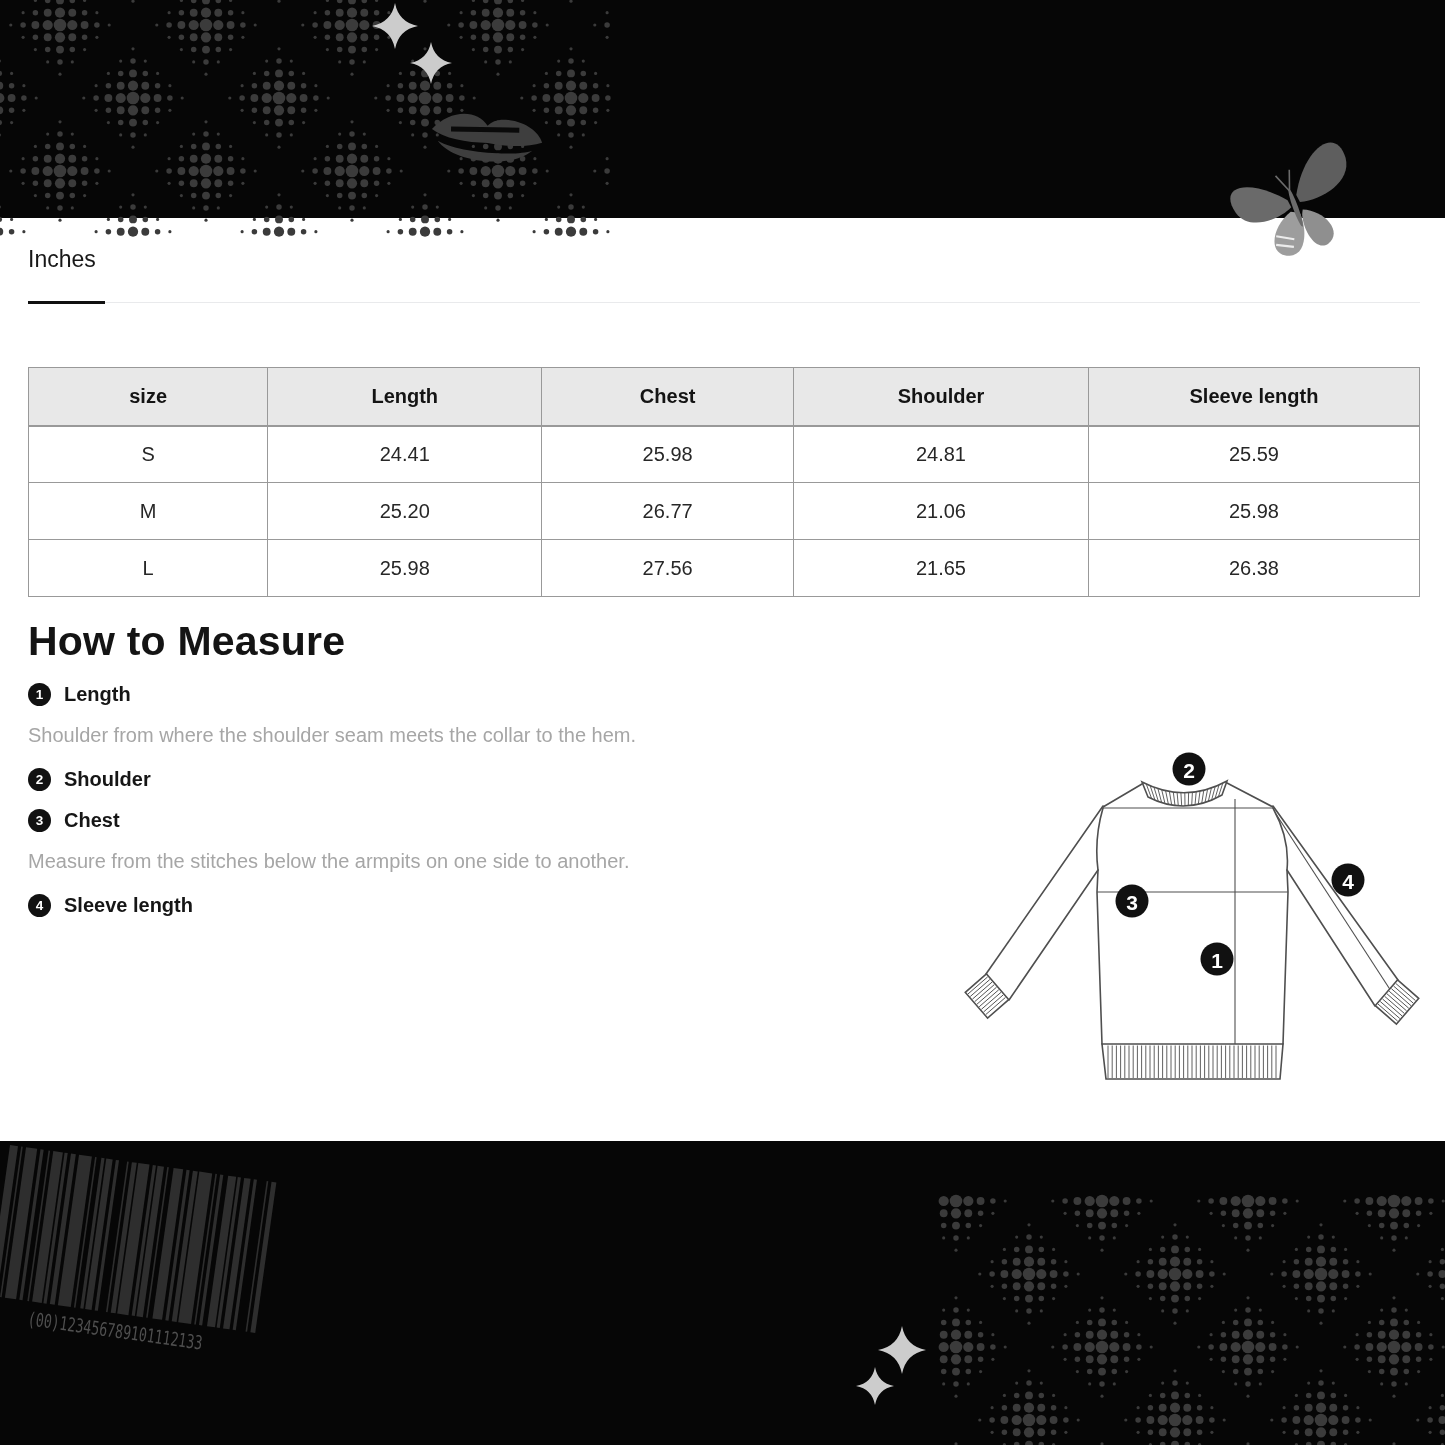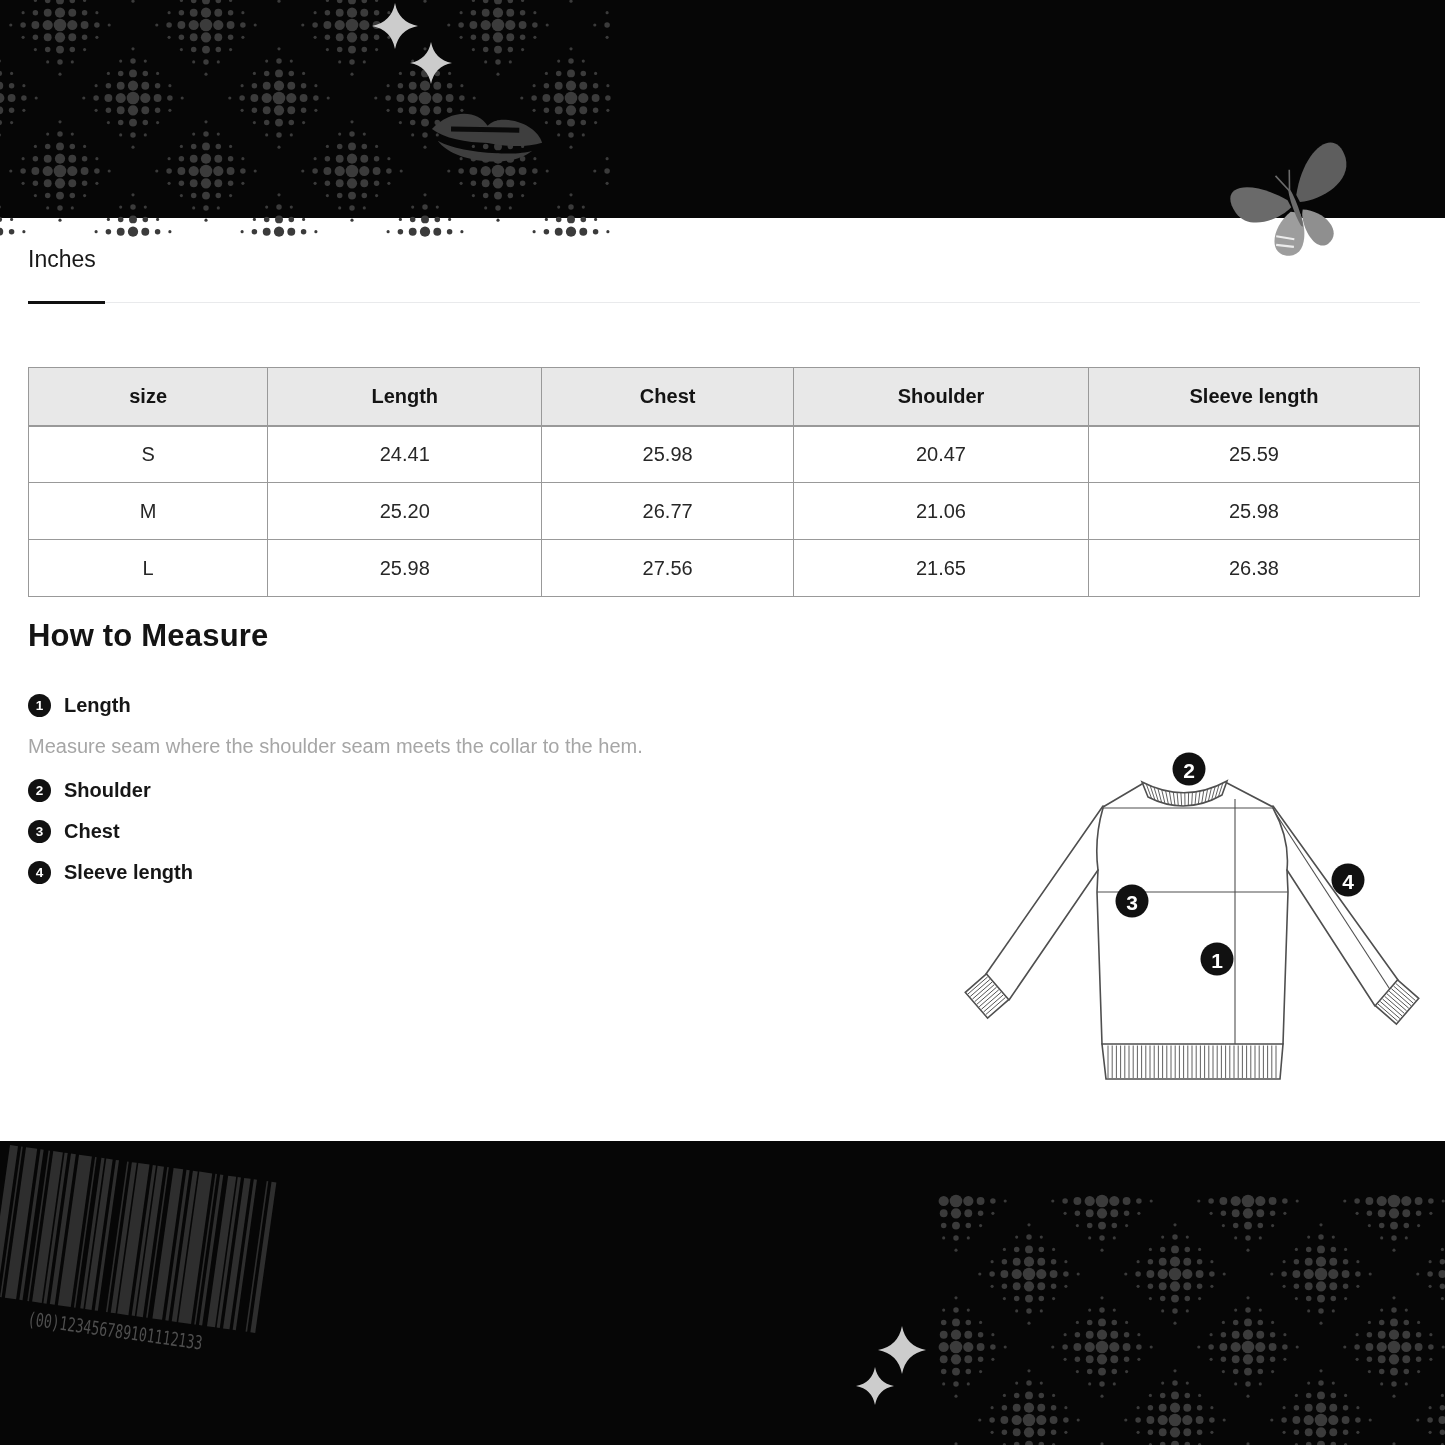"20.47" td { text: 20.47 -> 24.81 }
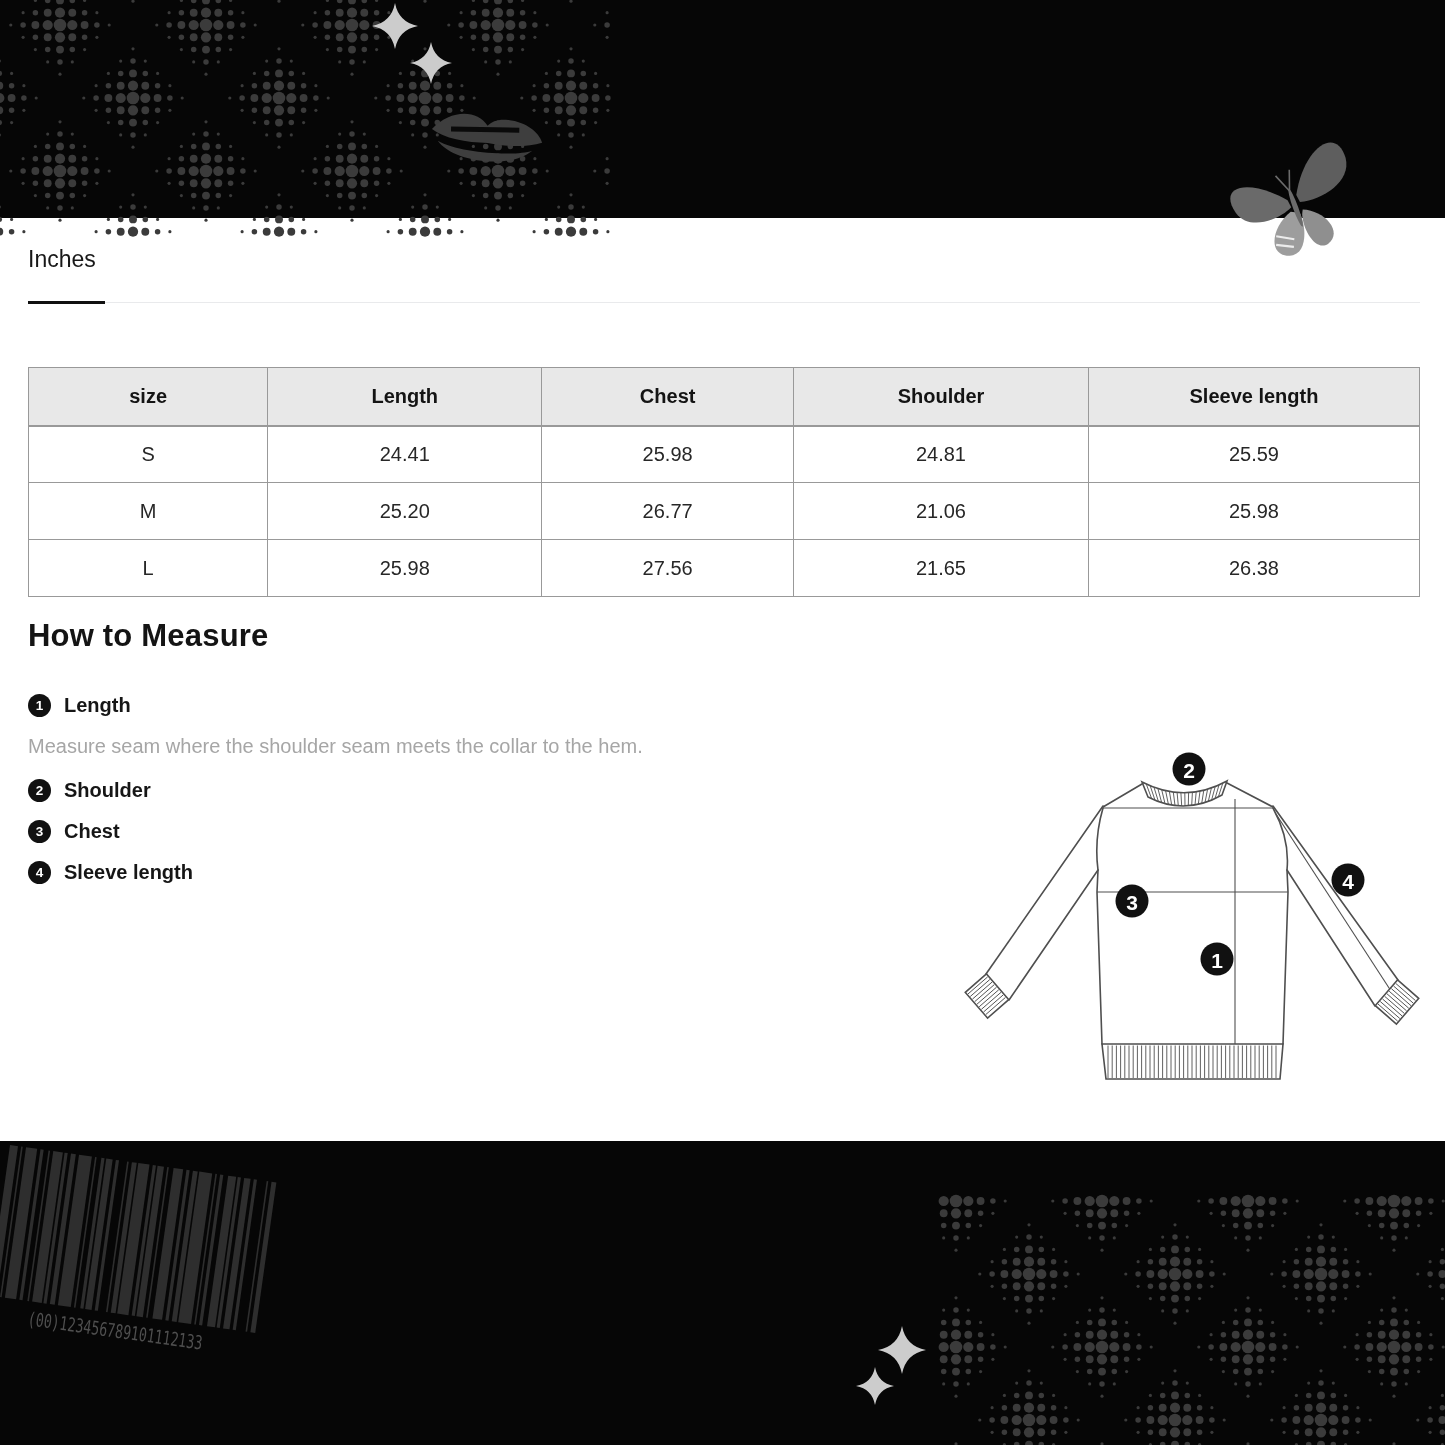"How to Measure" .howto h2 { font-size: 31px -> 41px; margin-bottom: 40px -> 18px }
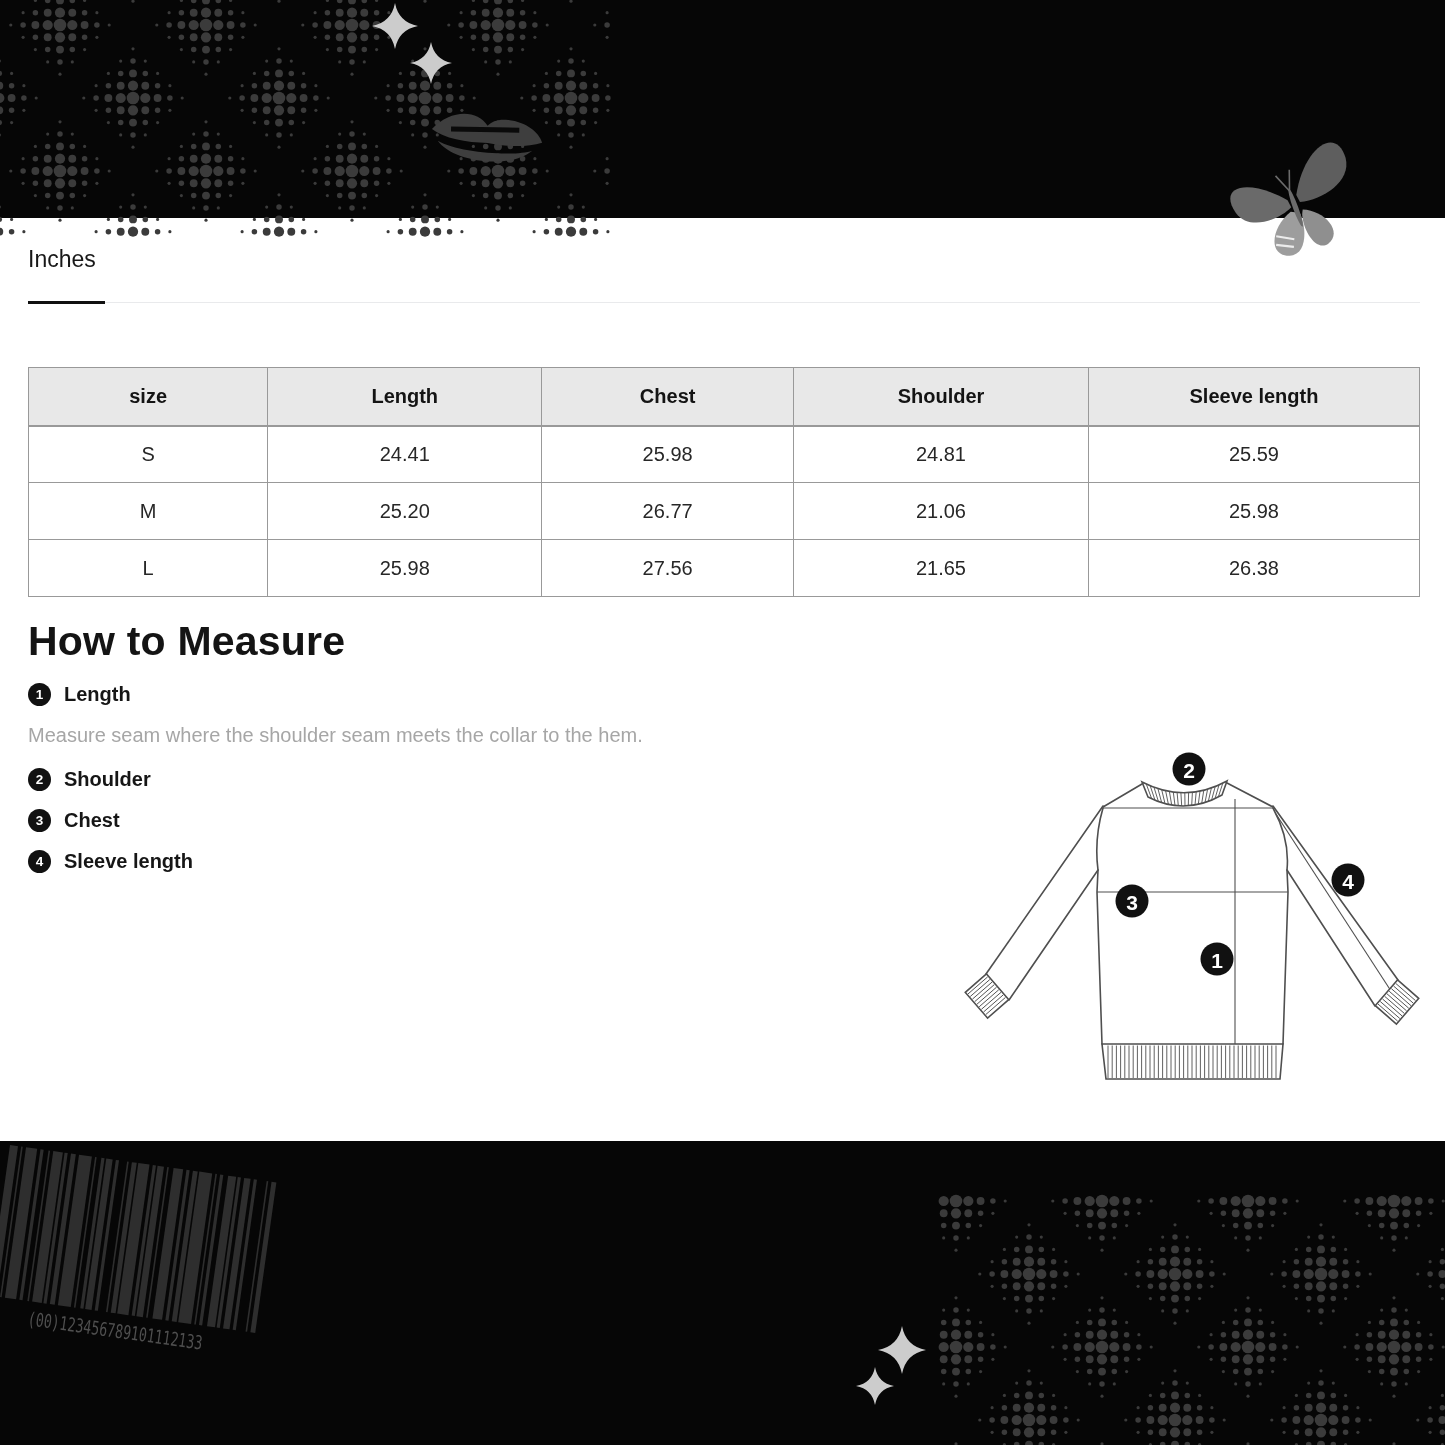"Measure seam where the shoulder" p.step-desc { text: Measure seam -> Shoulder from }
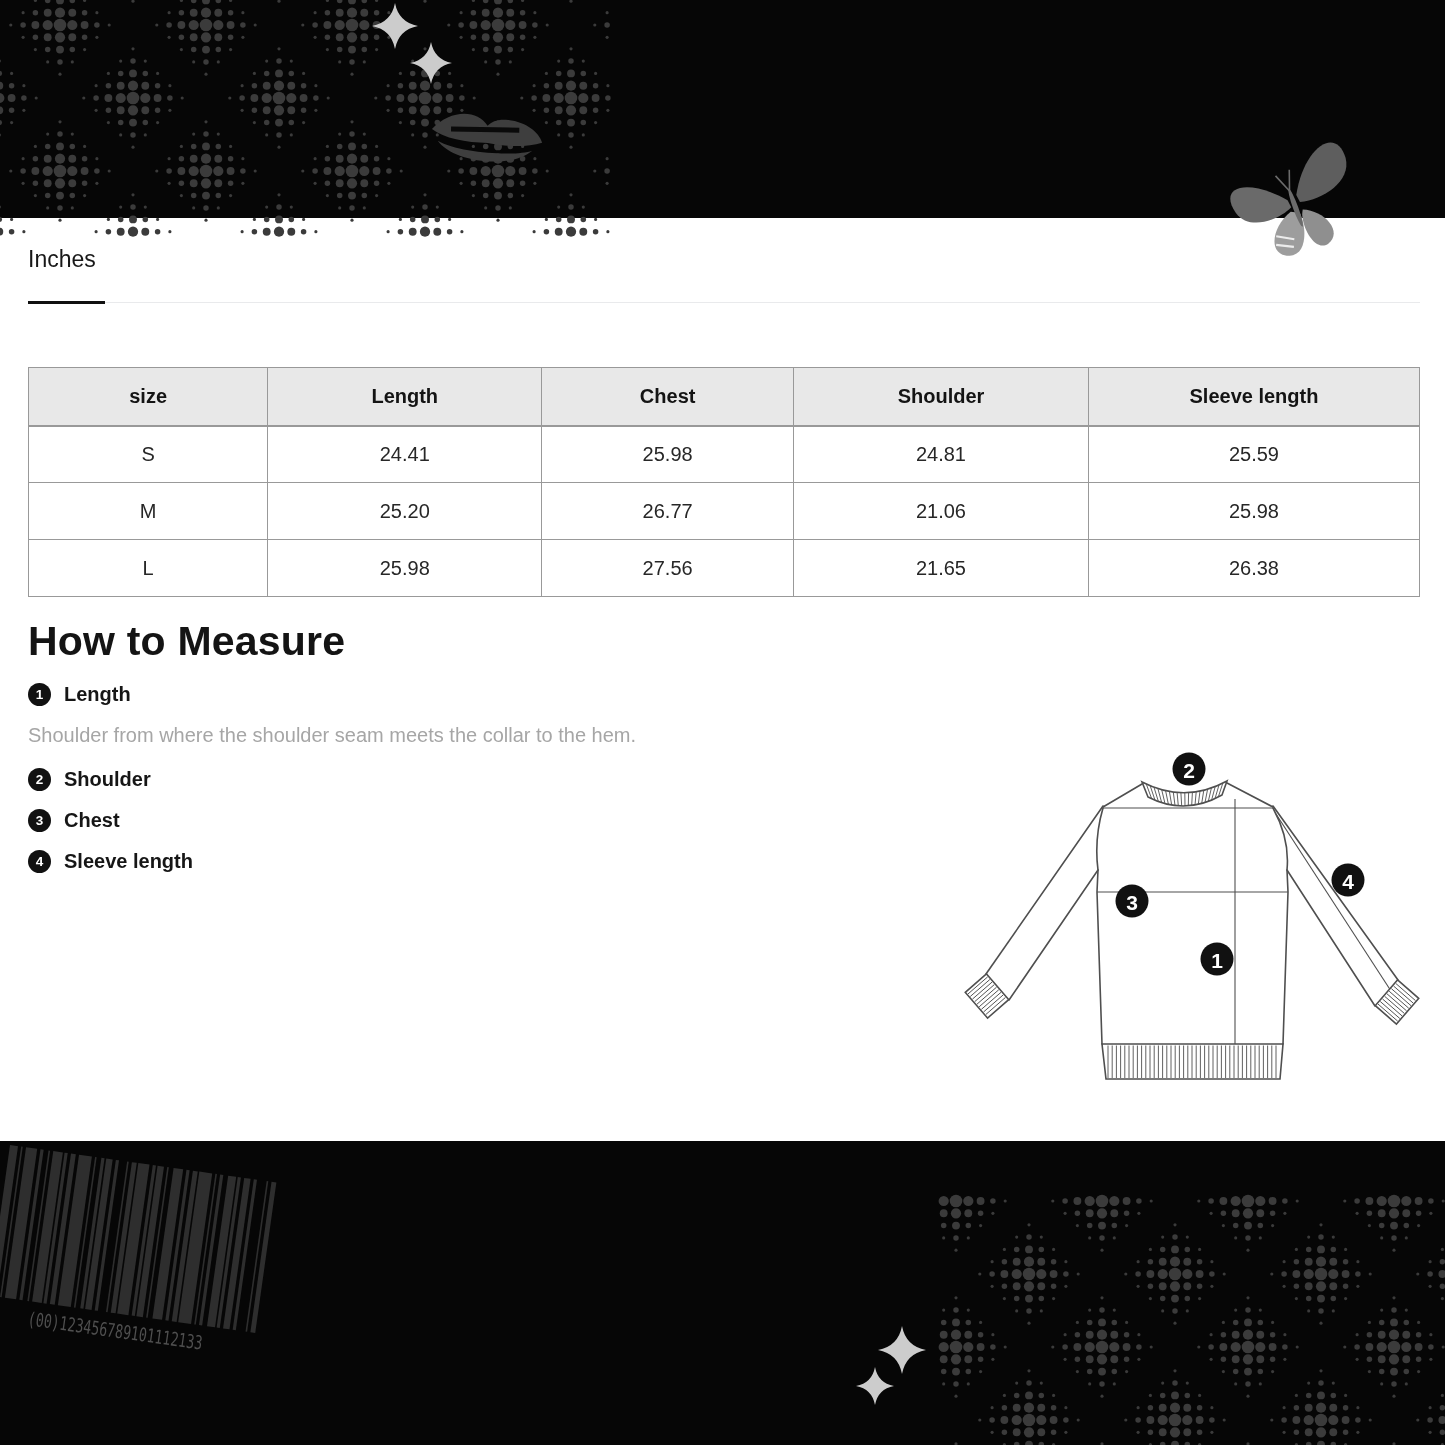"Measure from the stitches below" p.step-desc { html: none -> <p>Measure from the stitches below the armpits on one side to another.</p> }
